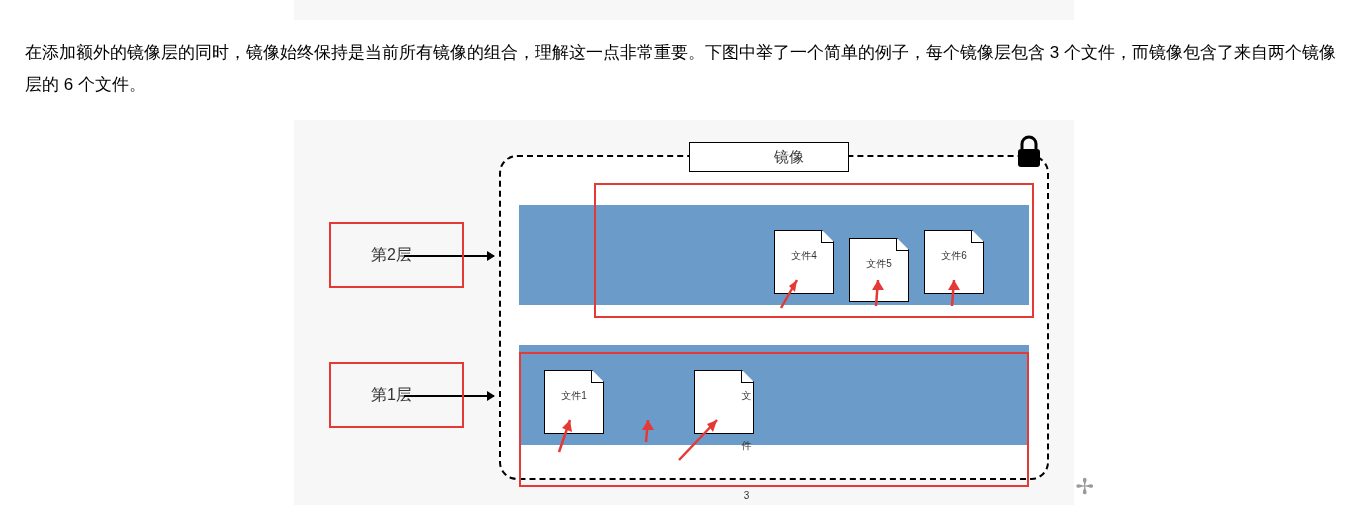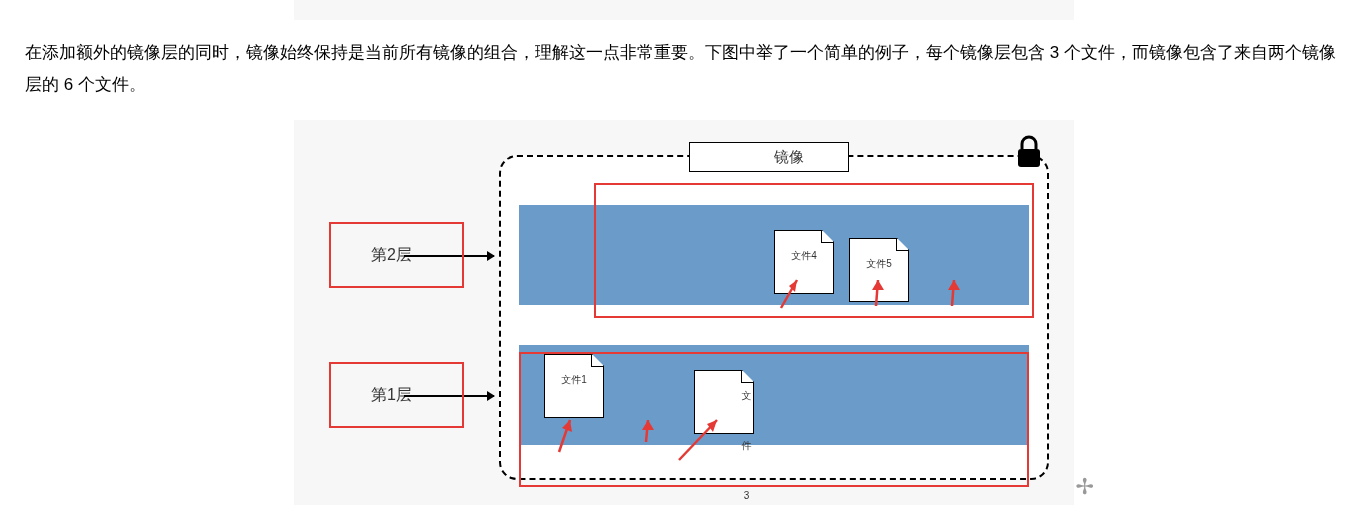"文件6" div.file { html: none -> <div>文件6</div> }
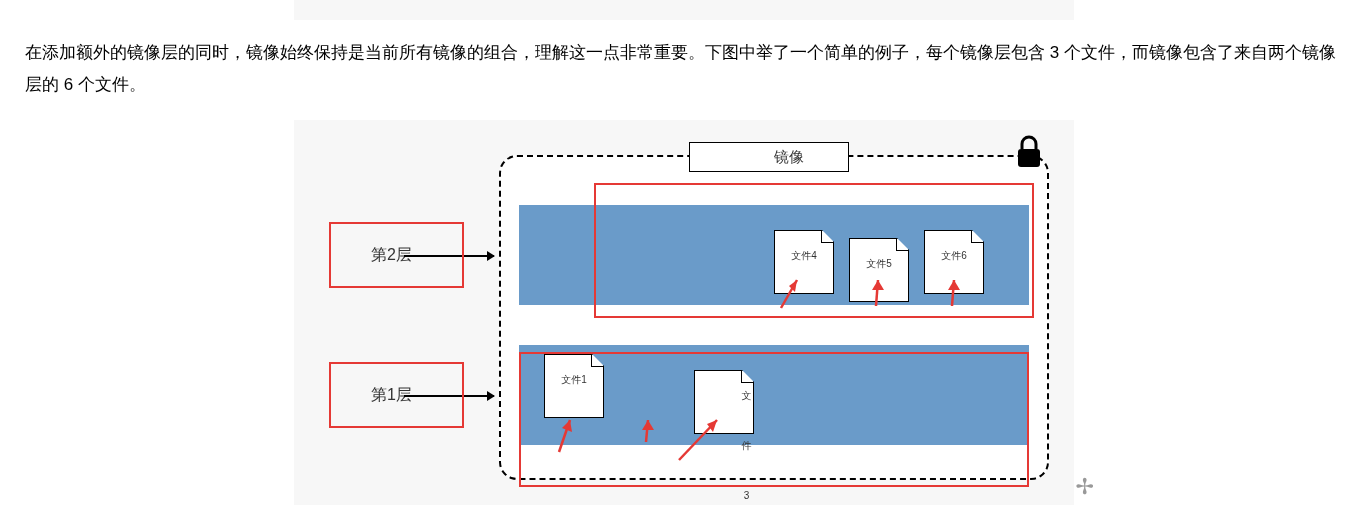"文件1" .file.f1 { top: 224px -> 240px }
